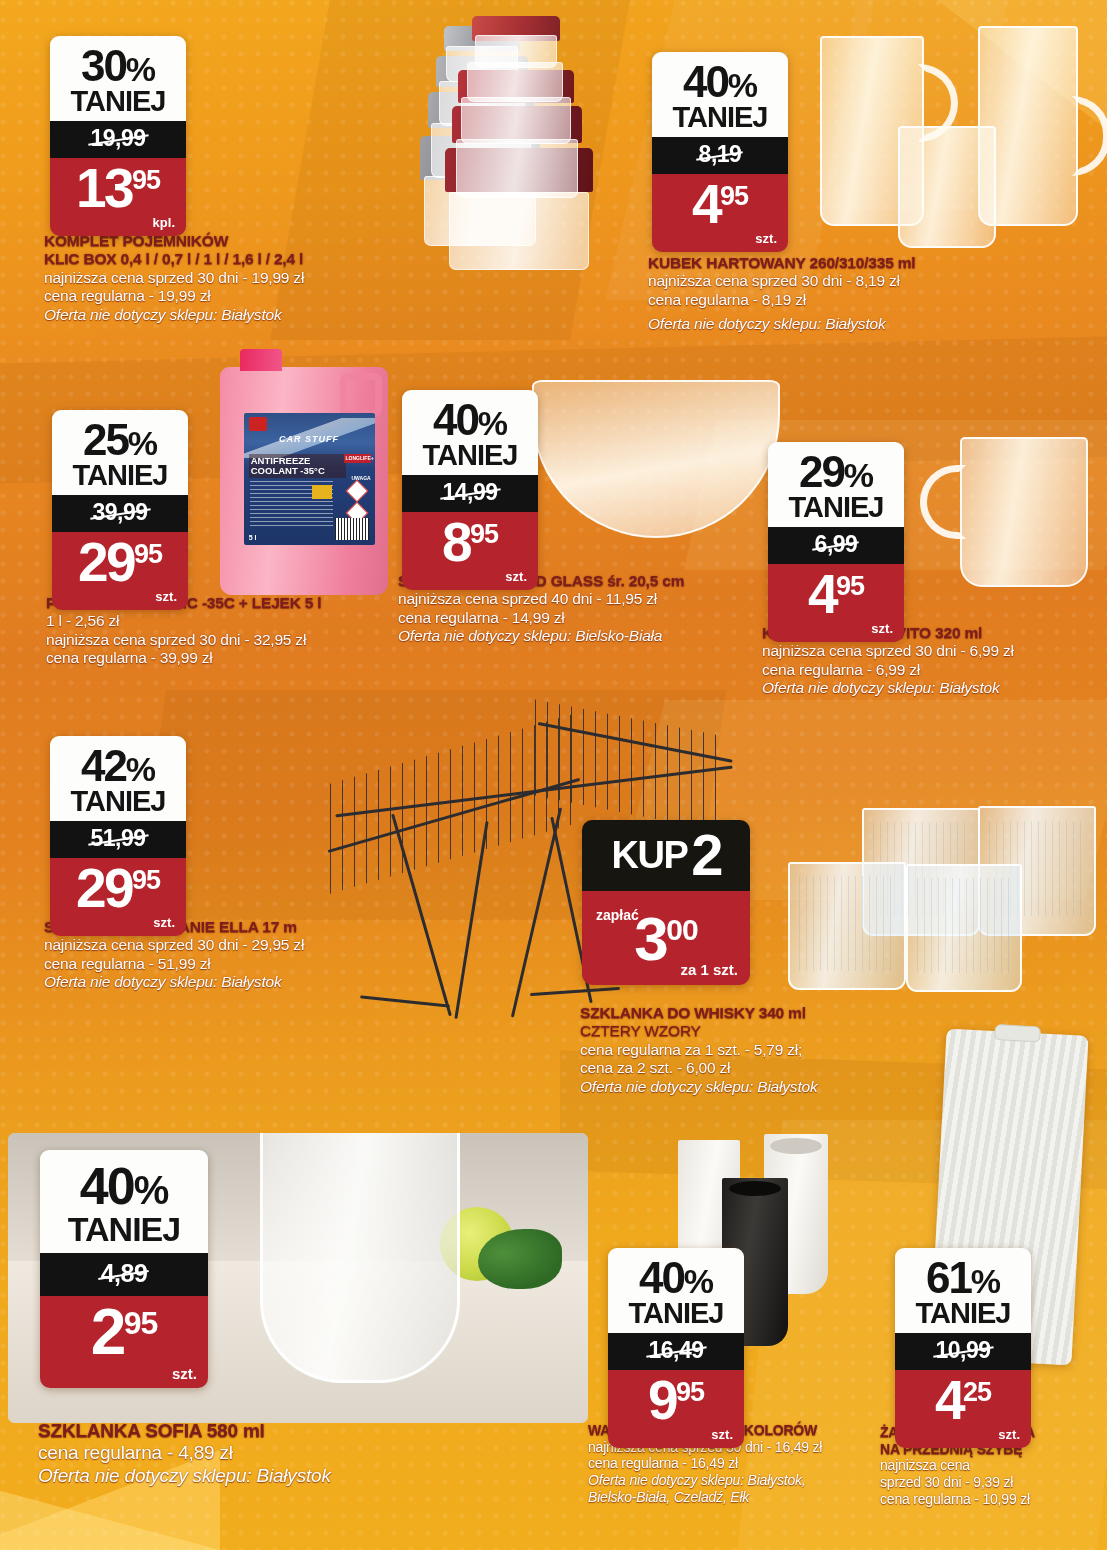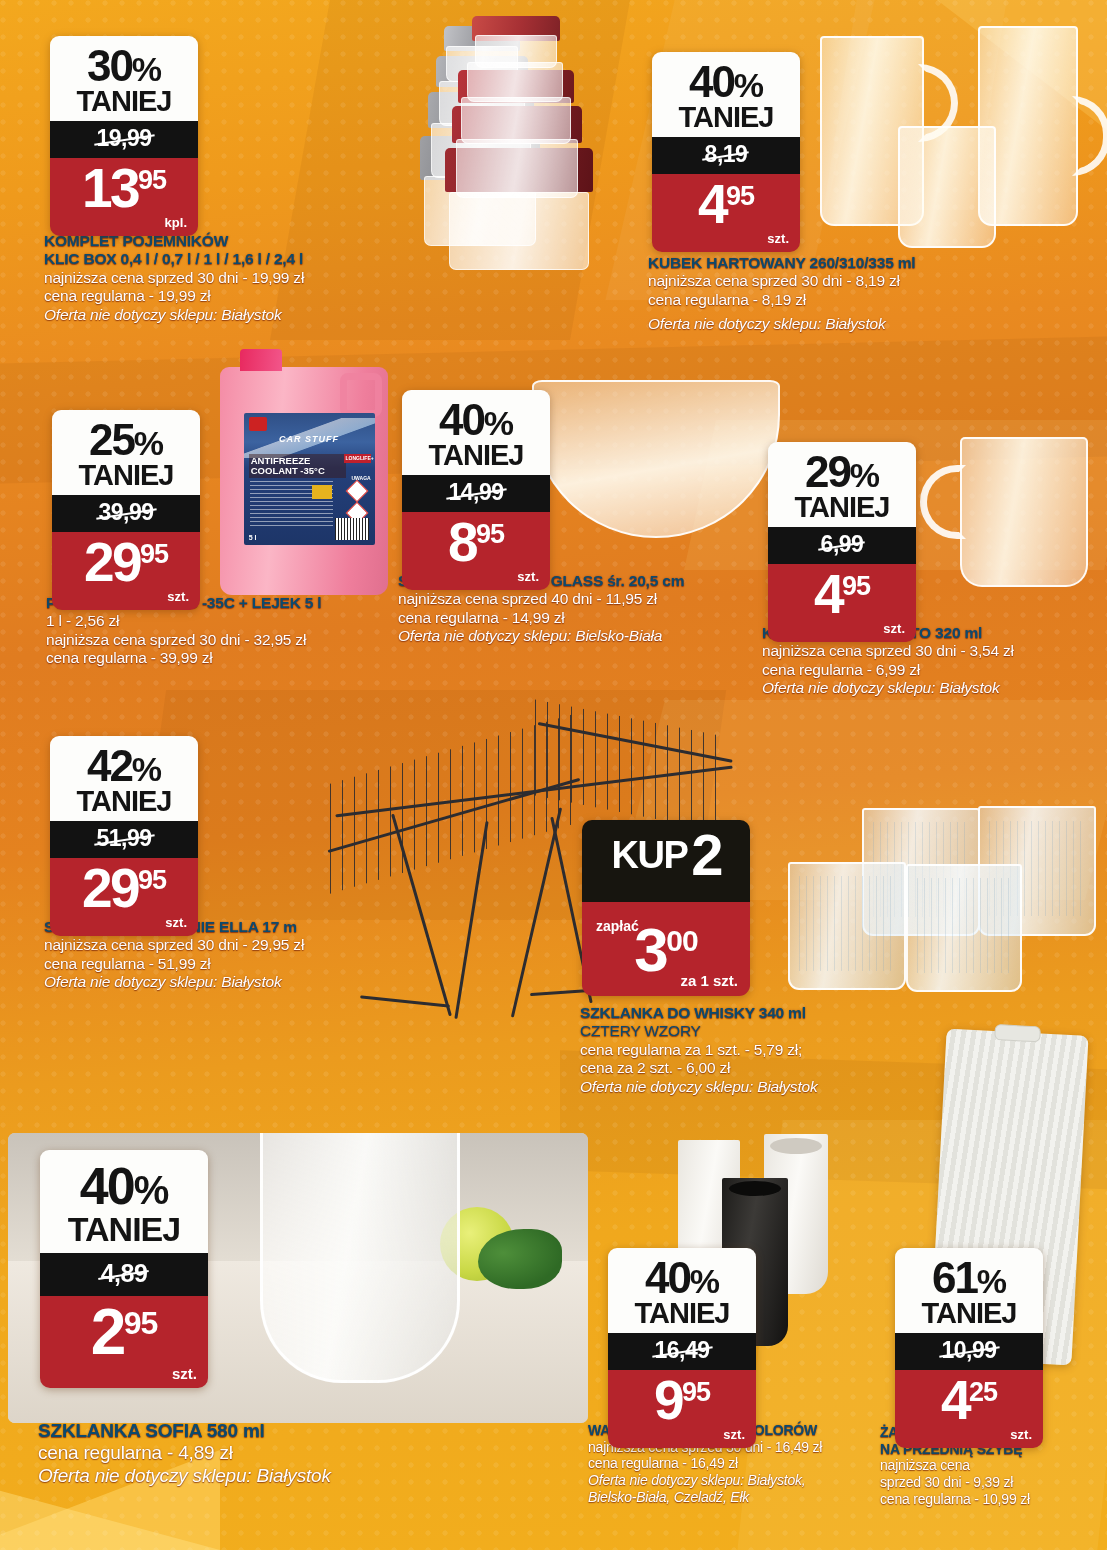"30%" .badge { width: 148px -> 136px }
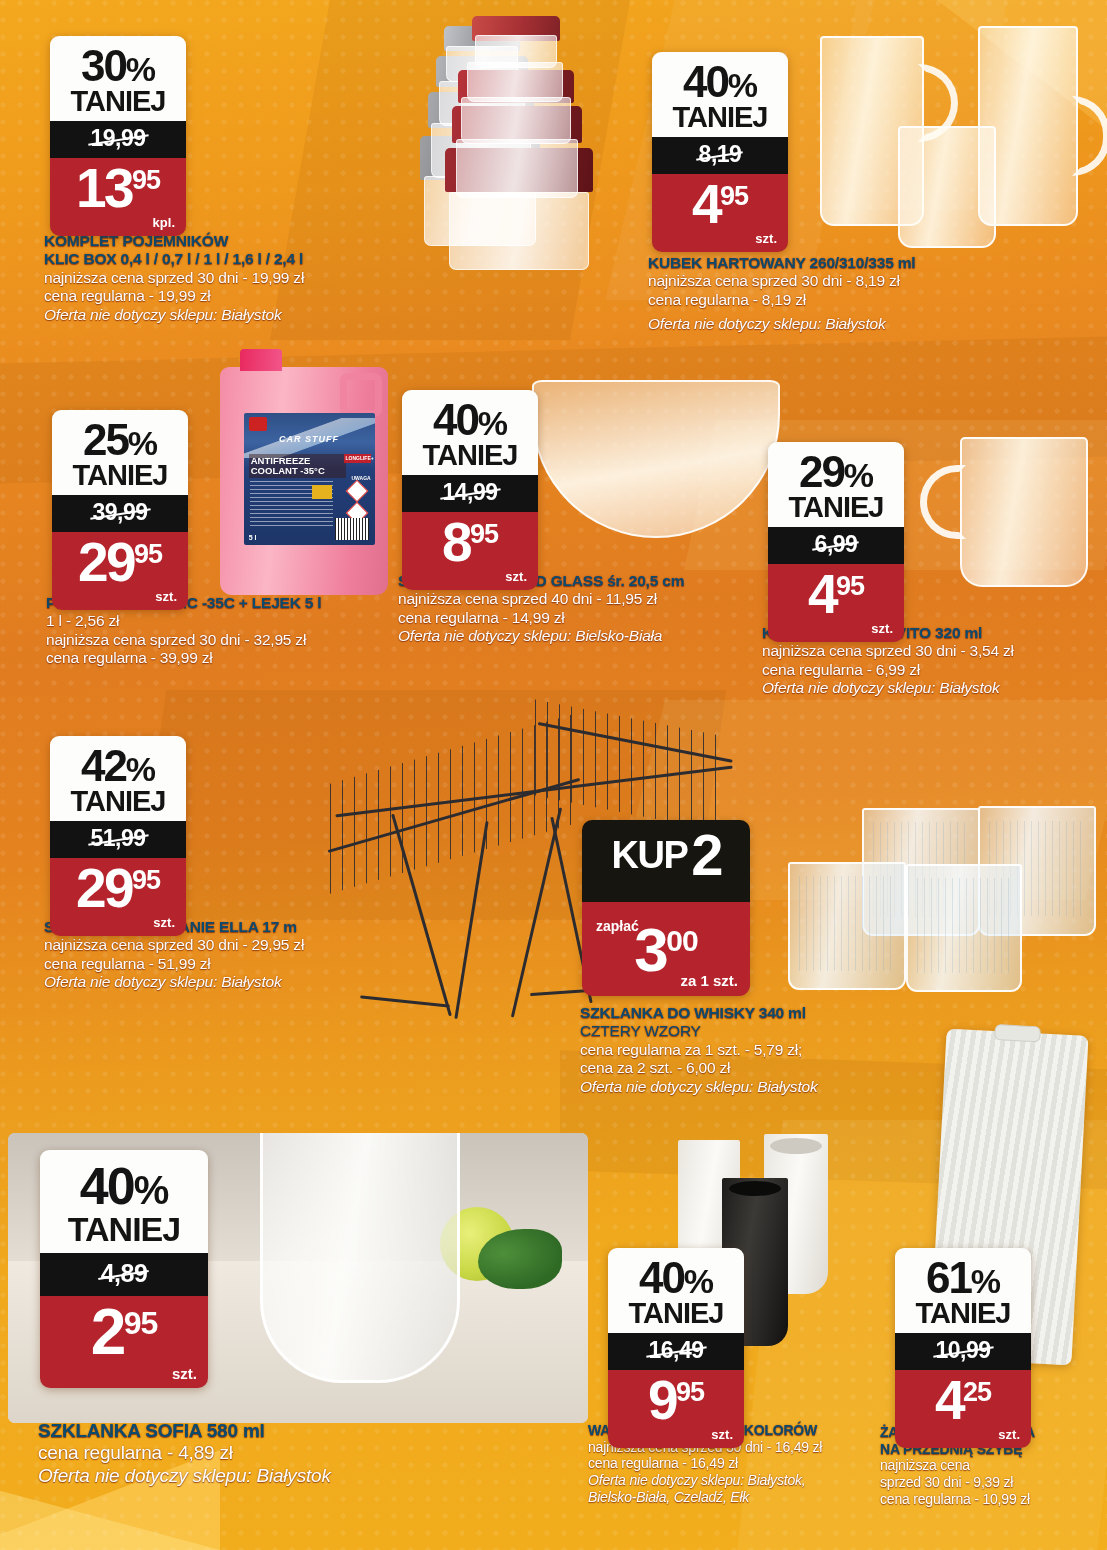"KOMPLET POJEMNIKÓW" .info .title { color: #0c4a6e -> #7f1d1d }
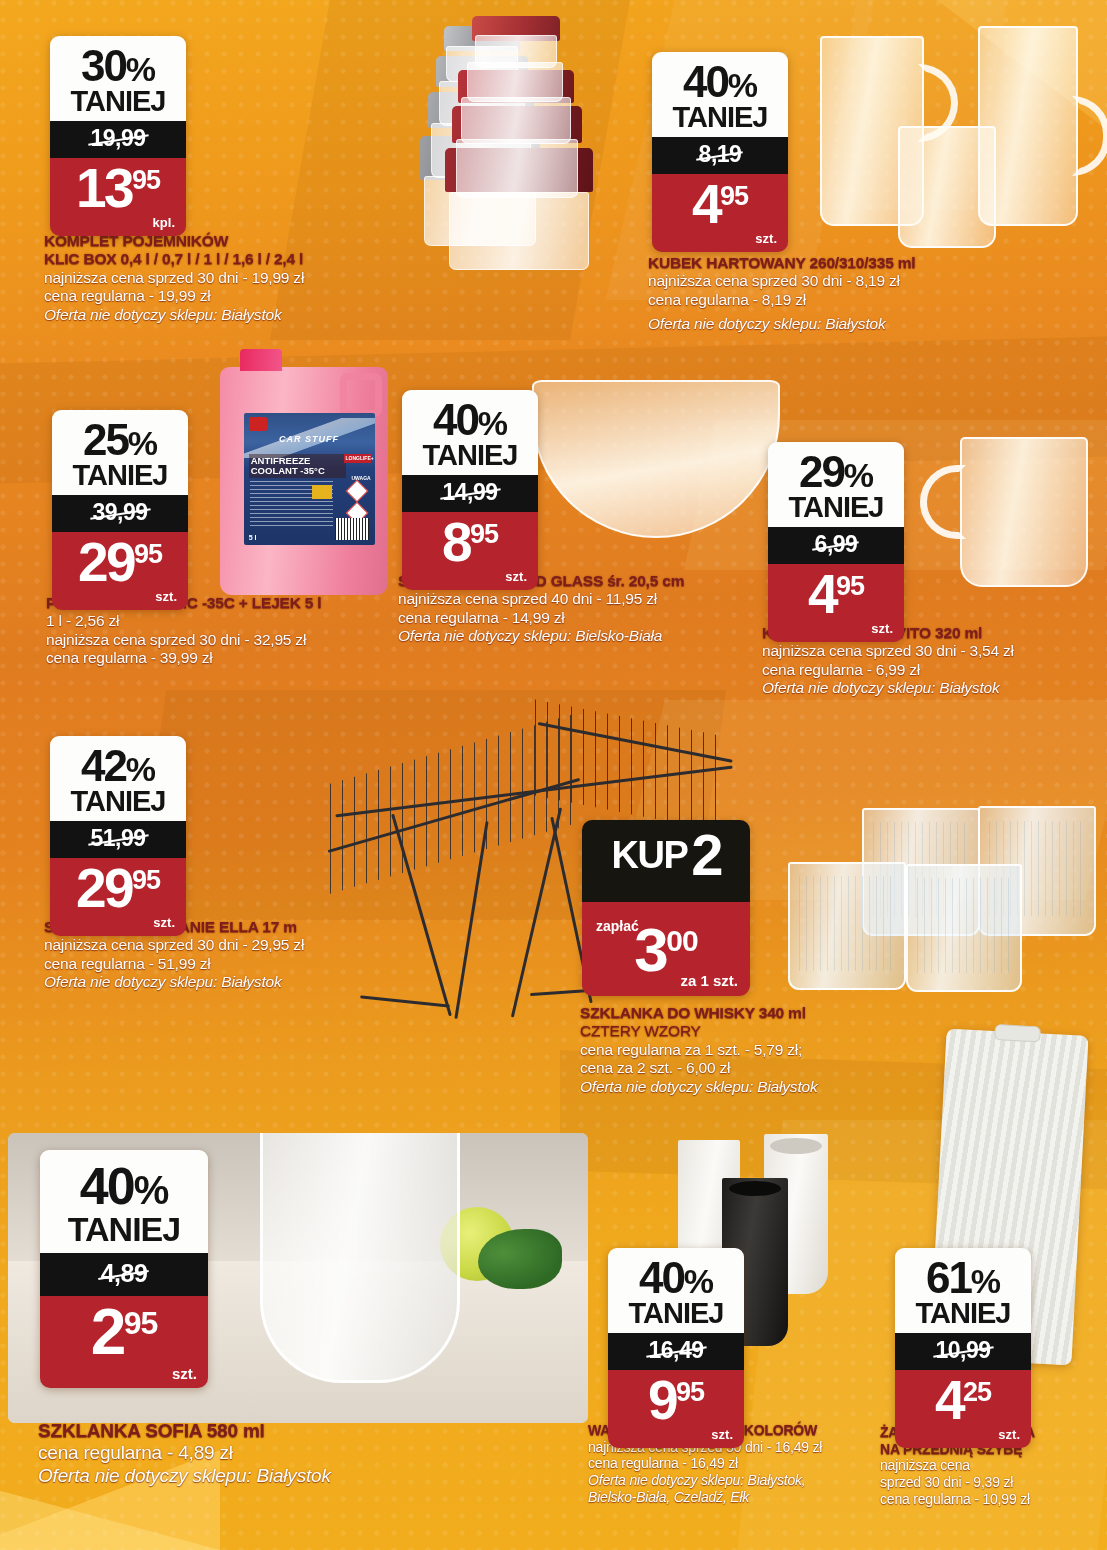"najniższa cena sprzed 30 dni - 3,54" div.line { text: 3,54 -> 6,99 }
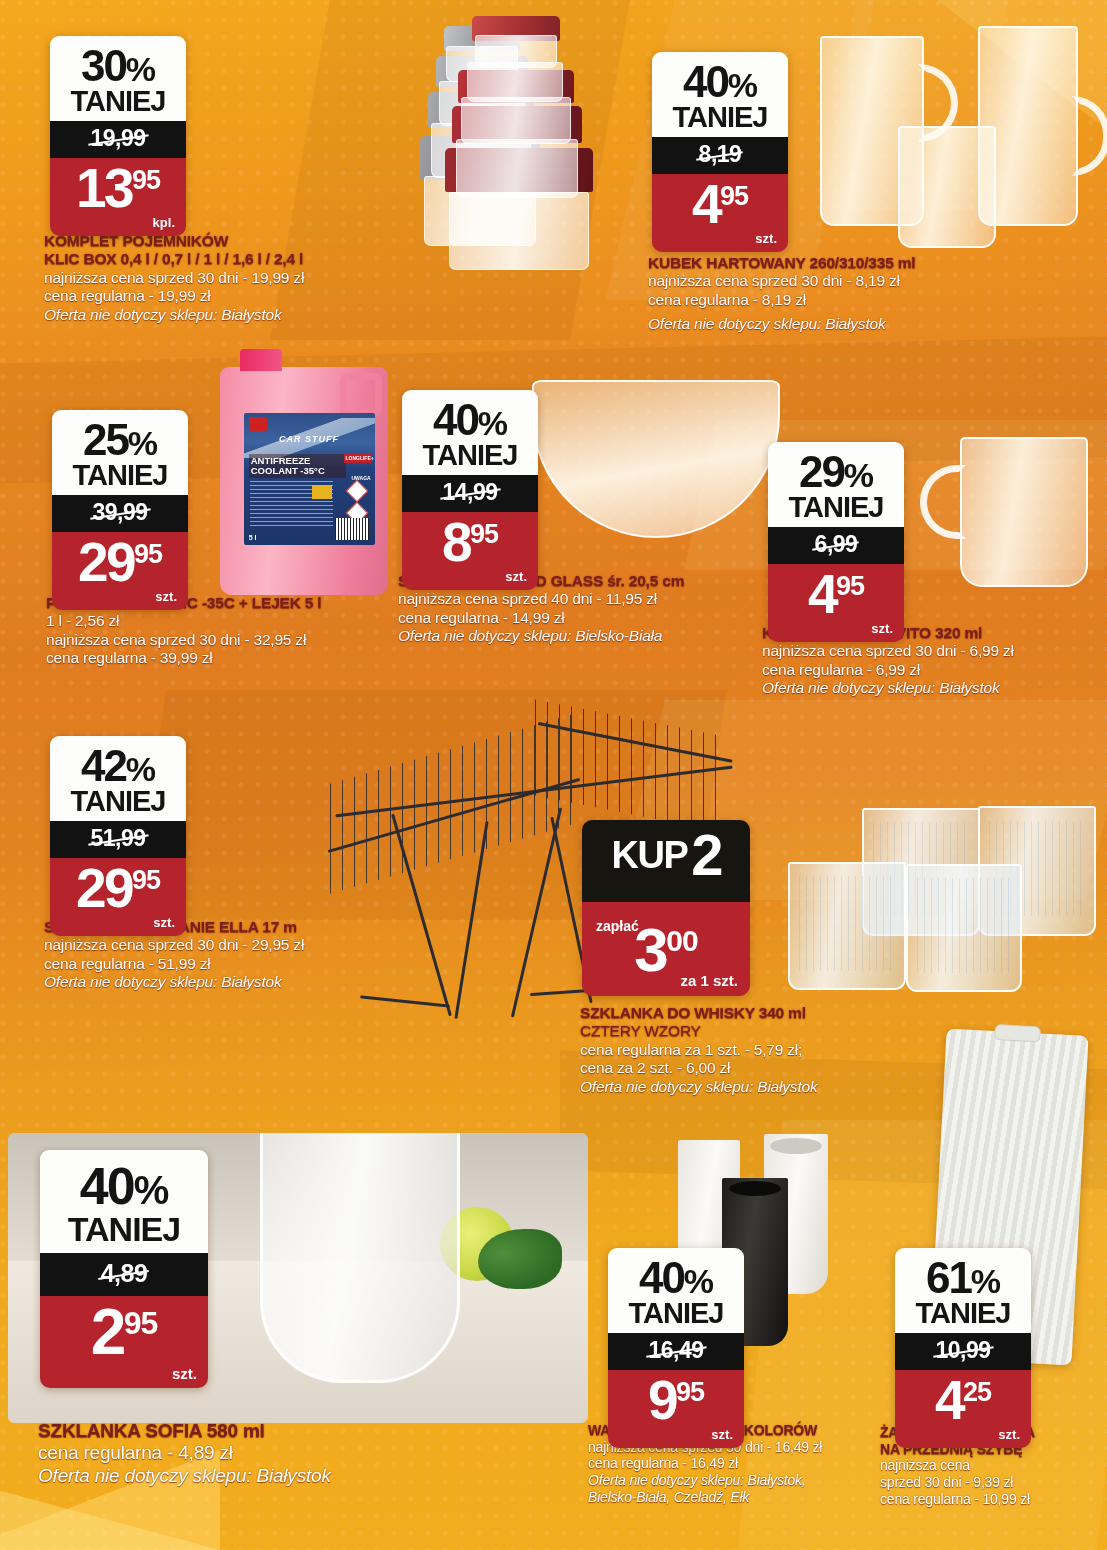"KUP" .badge.kup .kuptop { padding: 11px 8px 23px -> 11px 8px 12px }
